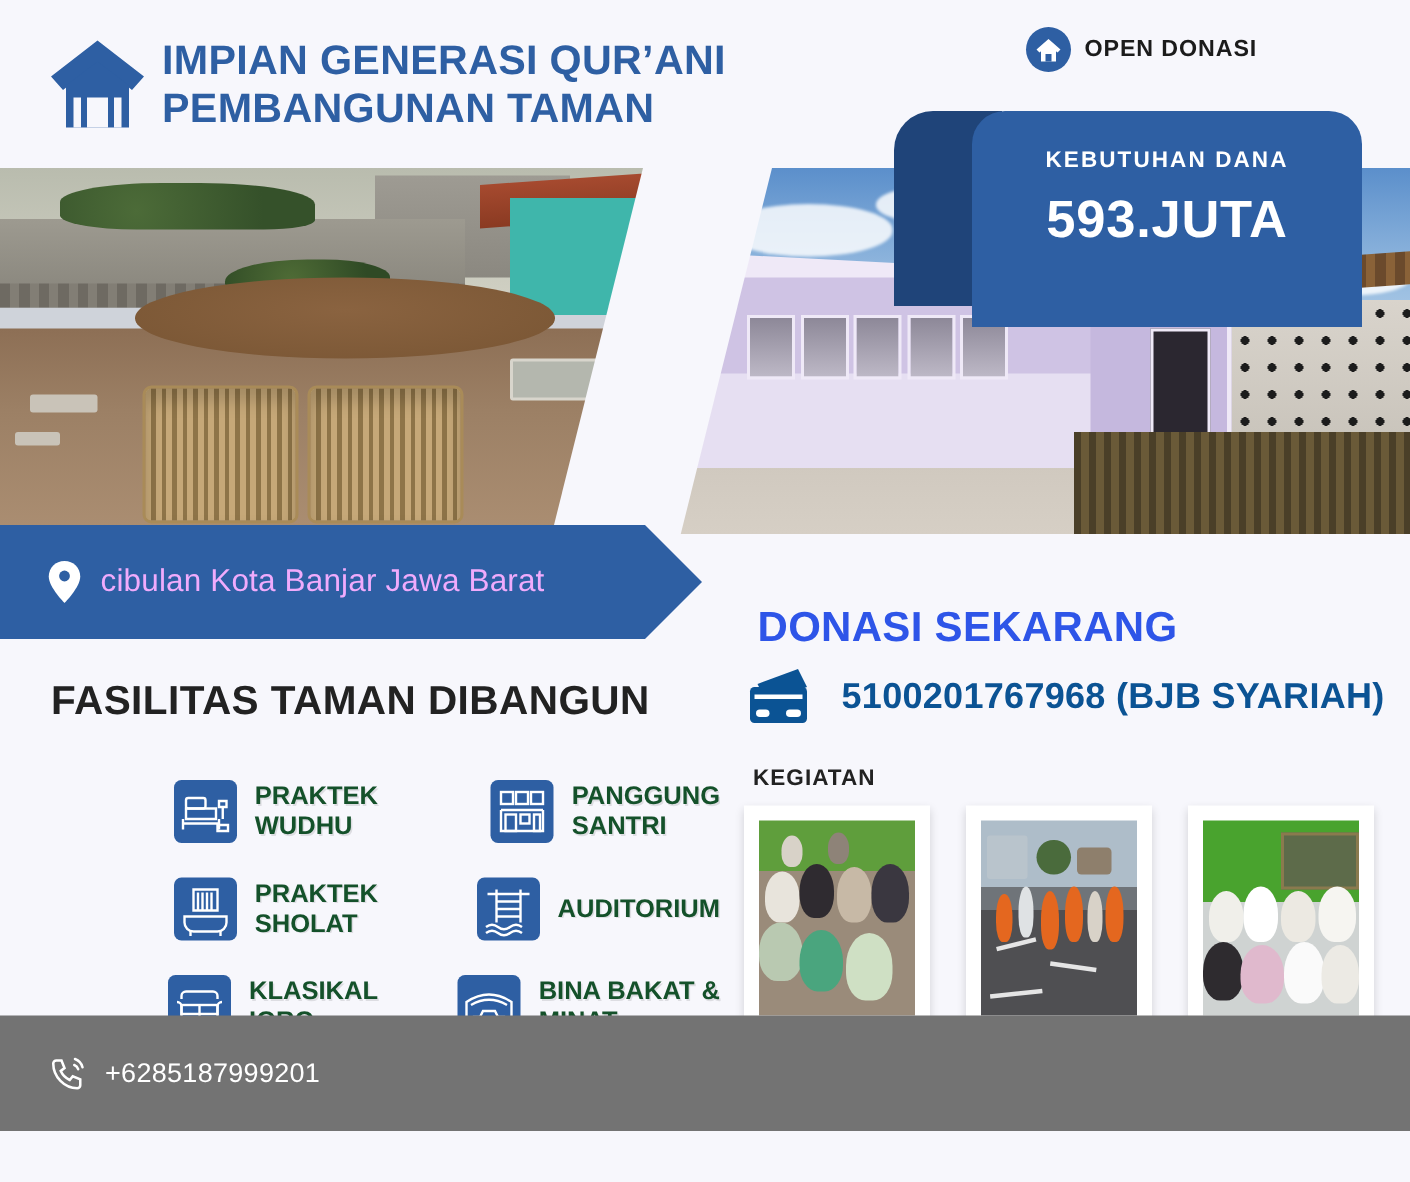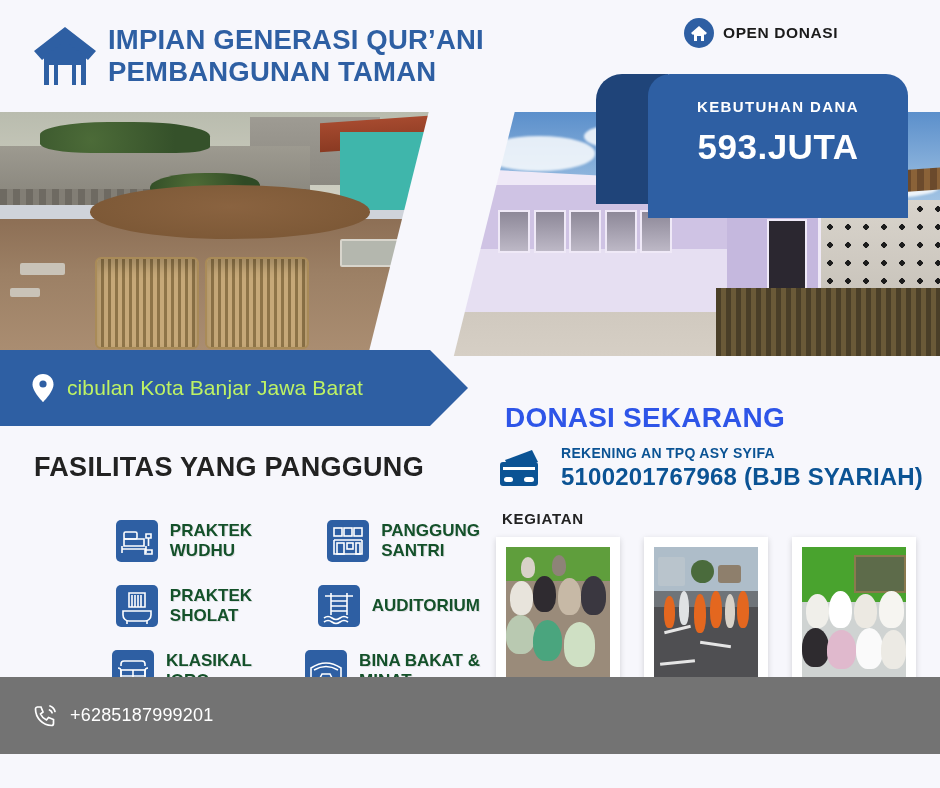"cibulan Kota Banjar Jawa Barat" #location-text { color: #bef264 -> #f0abfc }
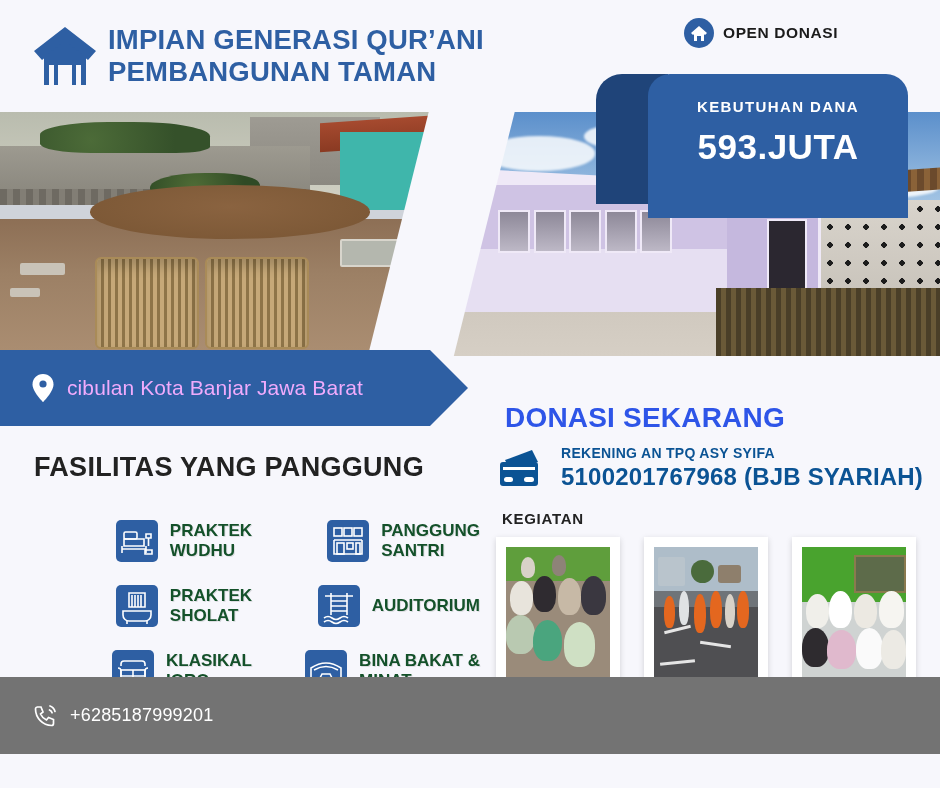"FASILITAS YANG PANGGUNG" div { text: YANG PANGGUNG -> TAMAN DIBANGUN }
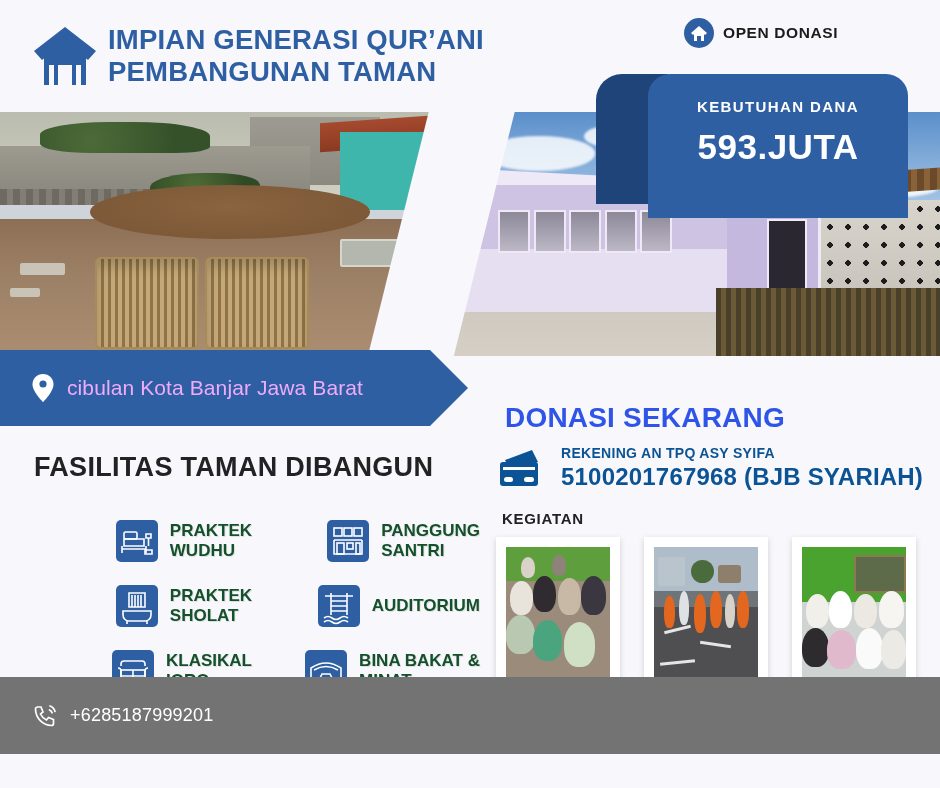"REKENING AN TPQ ASY SYIFA" span { html: <span>REKENING AN TPQ ASY SYIFA</span> -> none }
